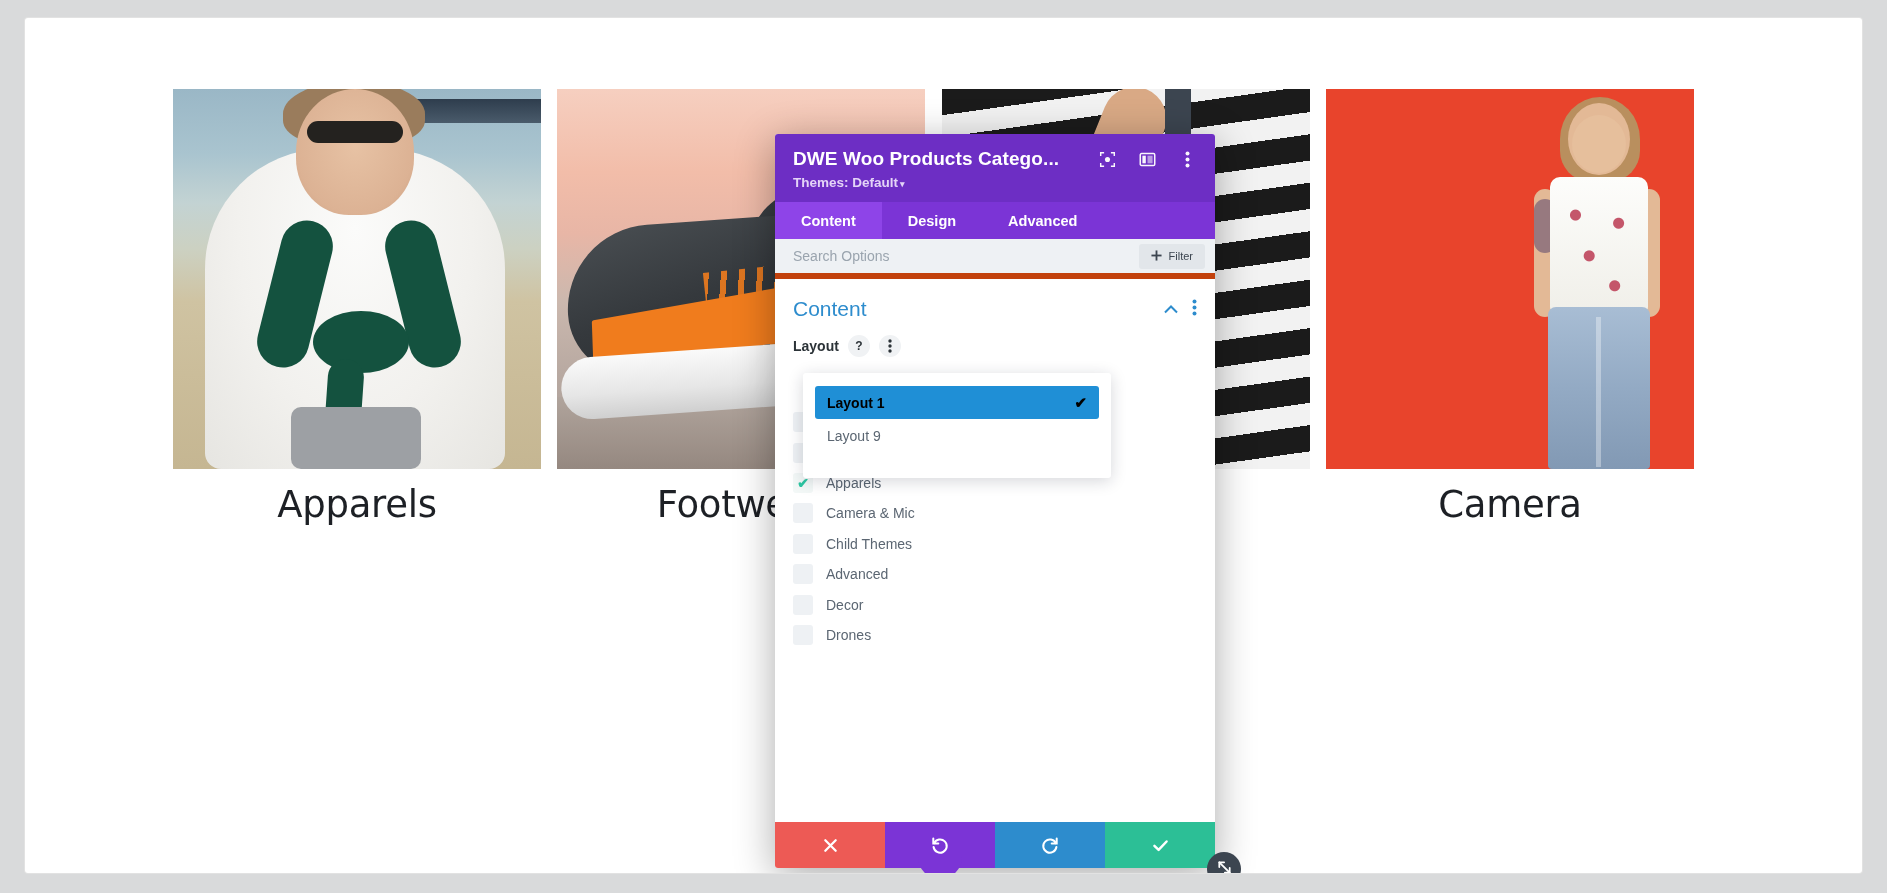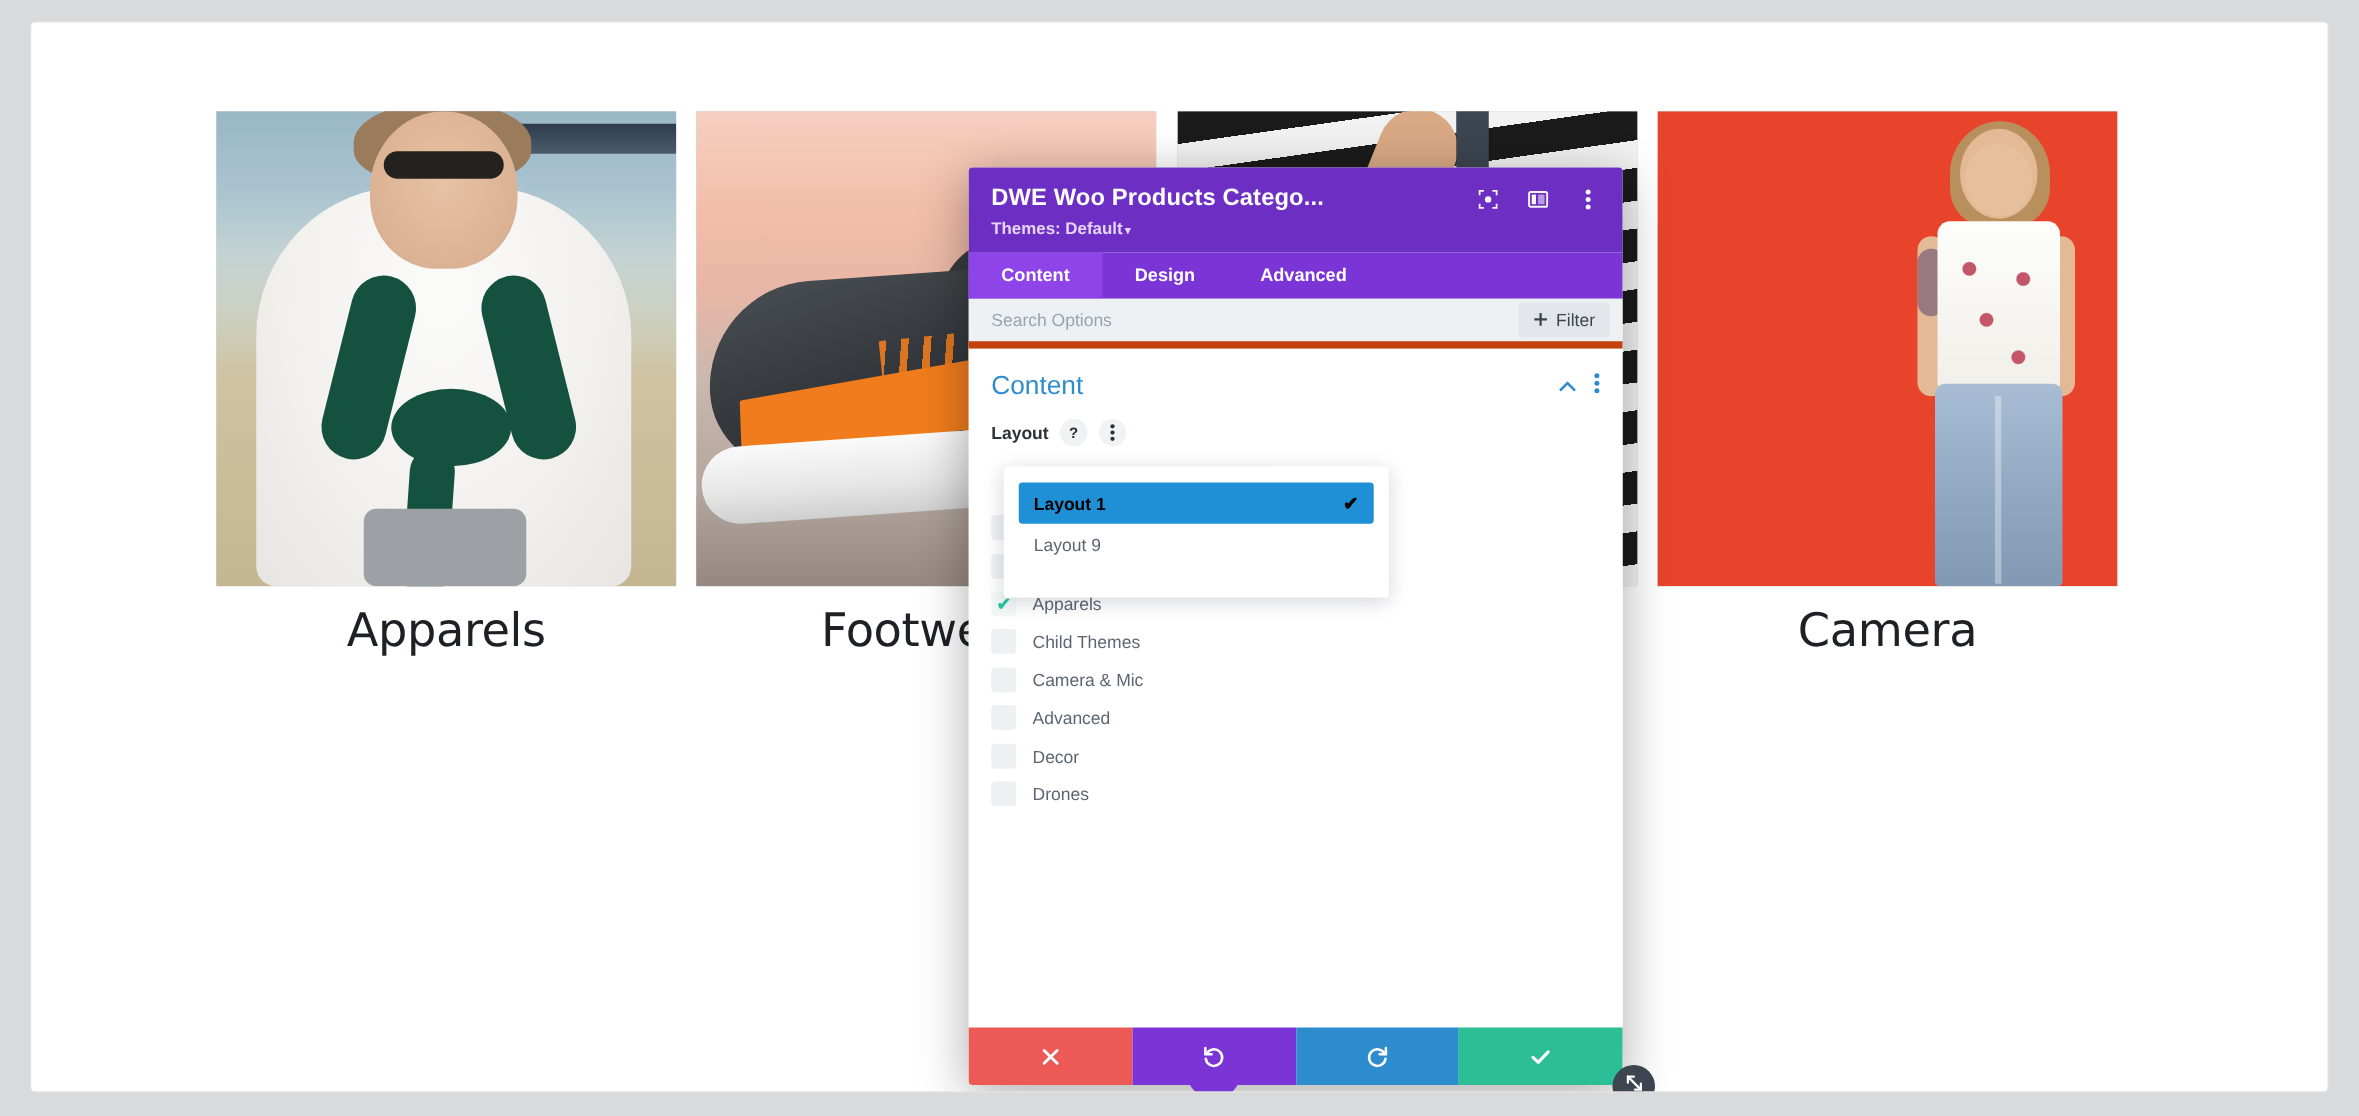"DWE Woo Products Catego..." #modal { width: 523px -> 440px }
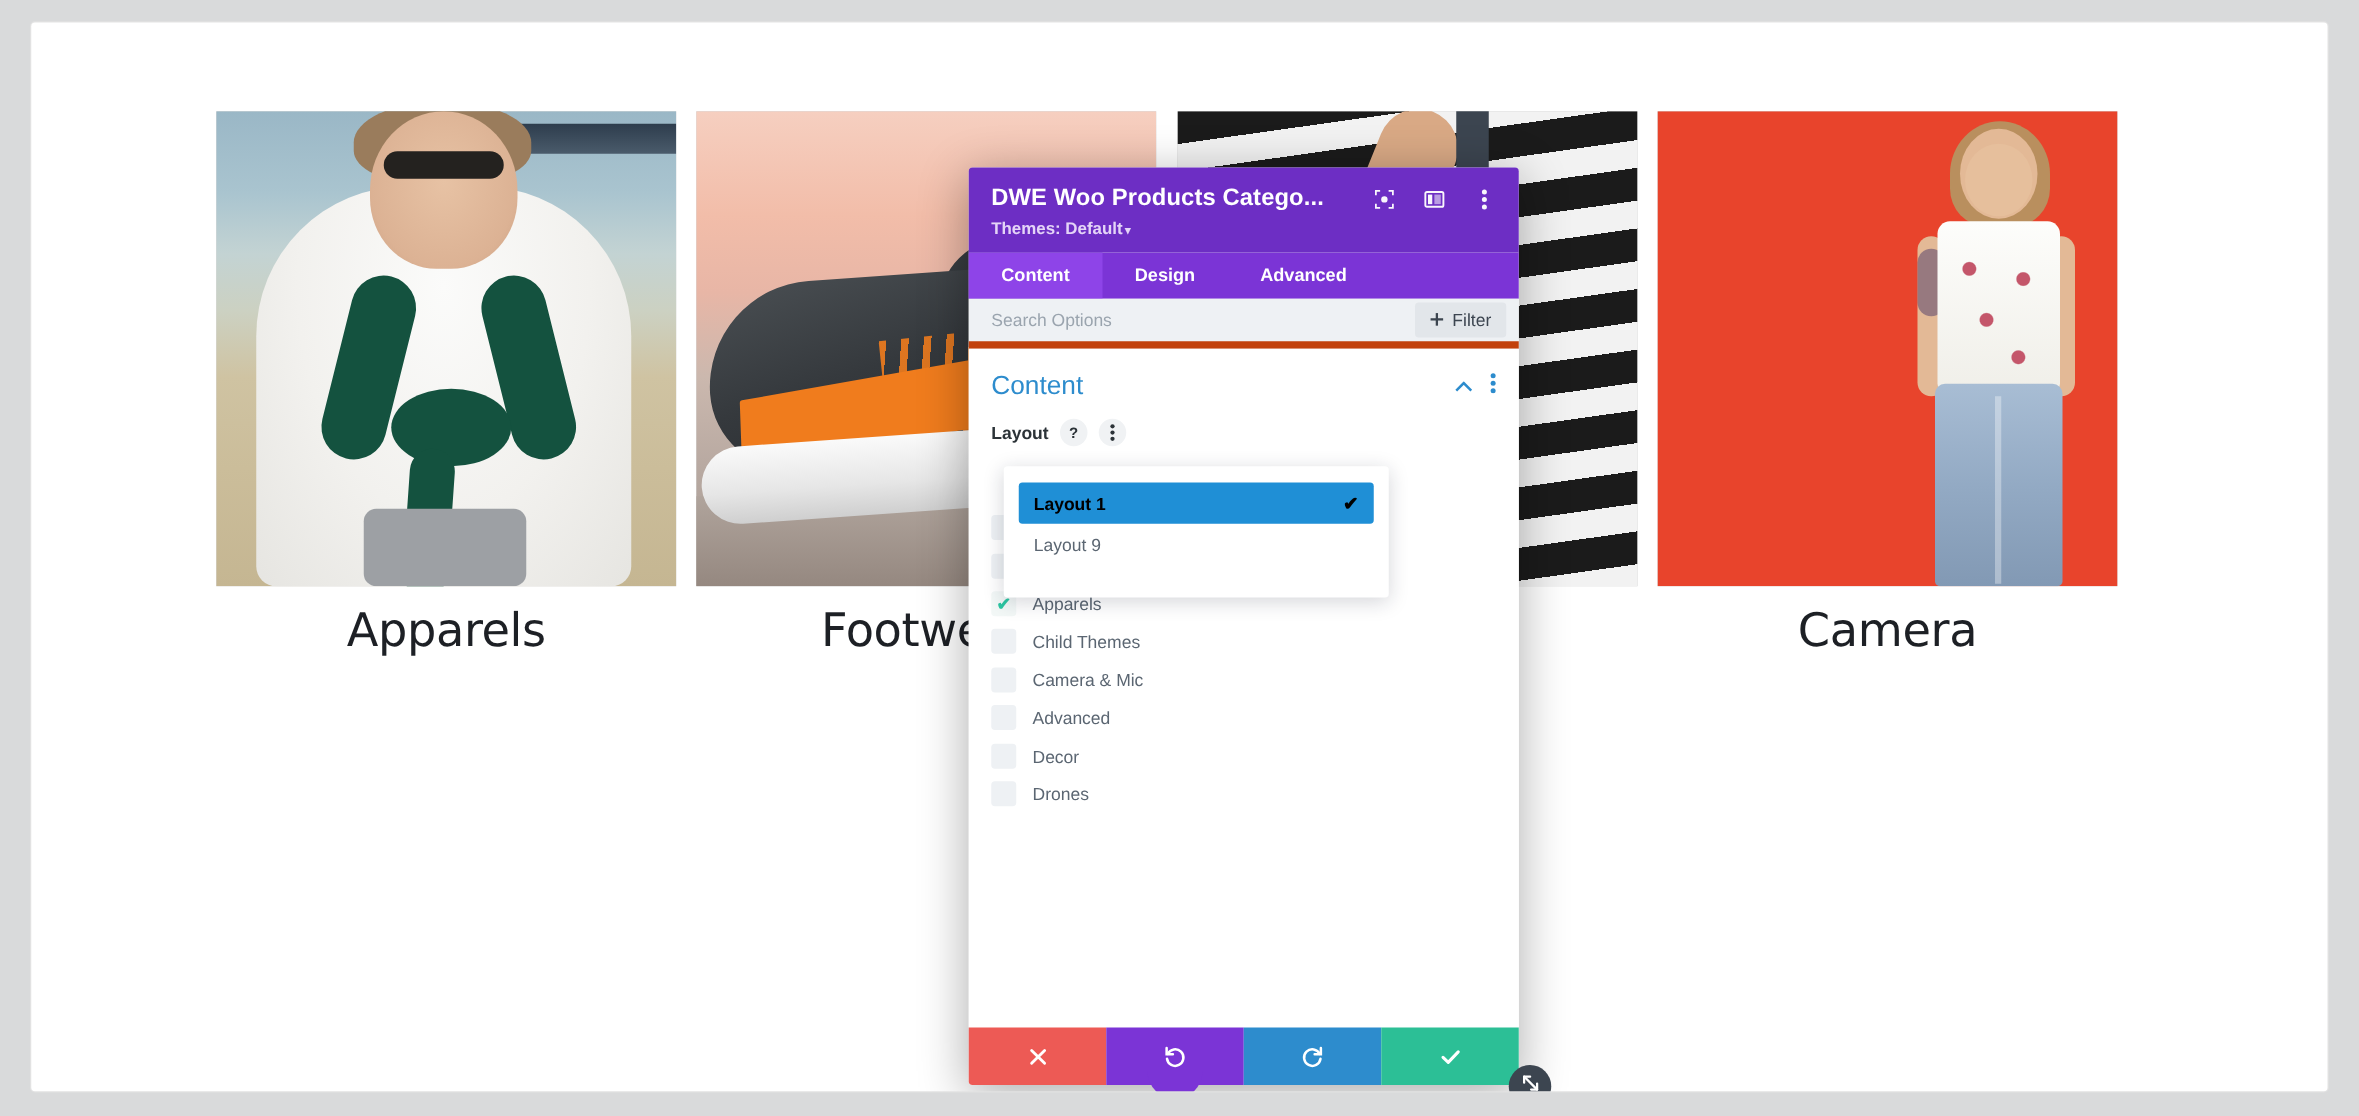"Filter" .filter-btn { font-size: 14px -> 11px }
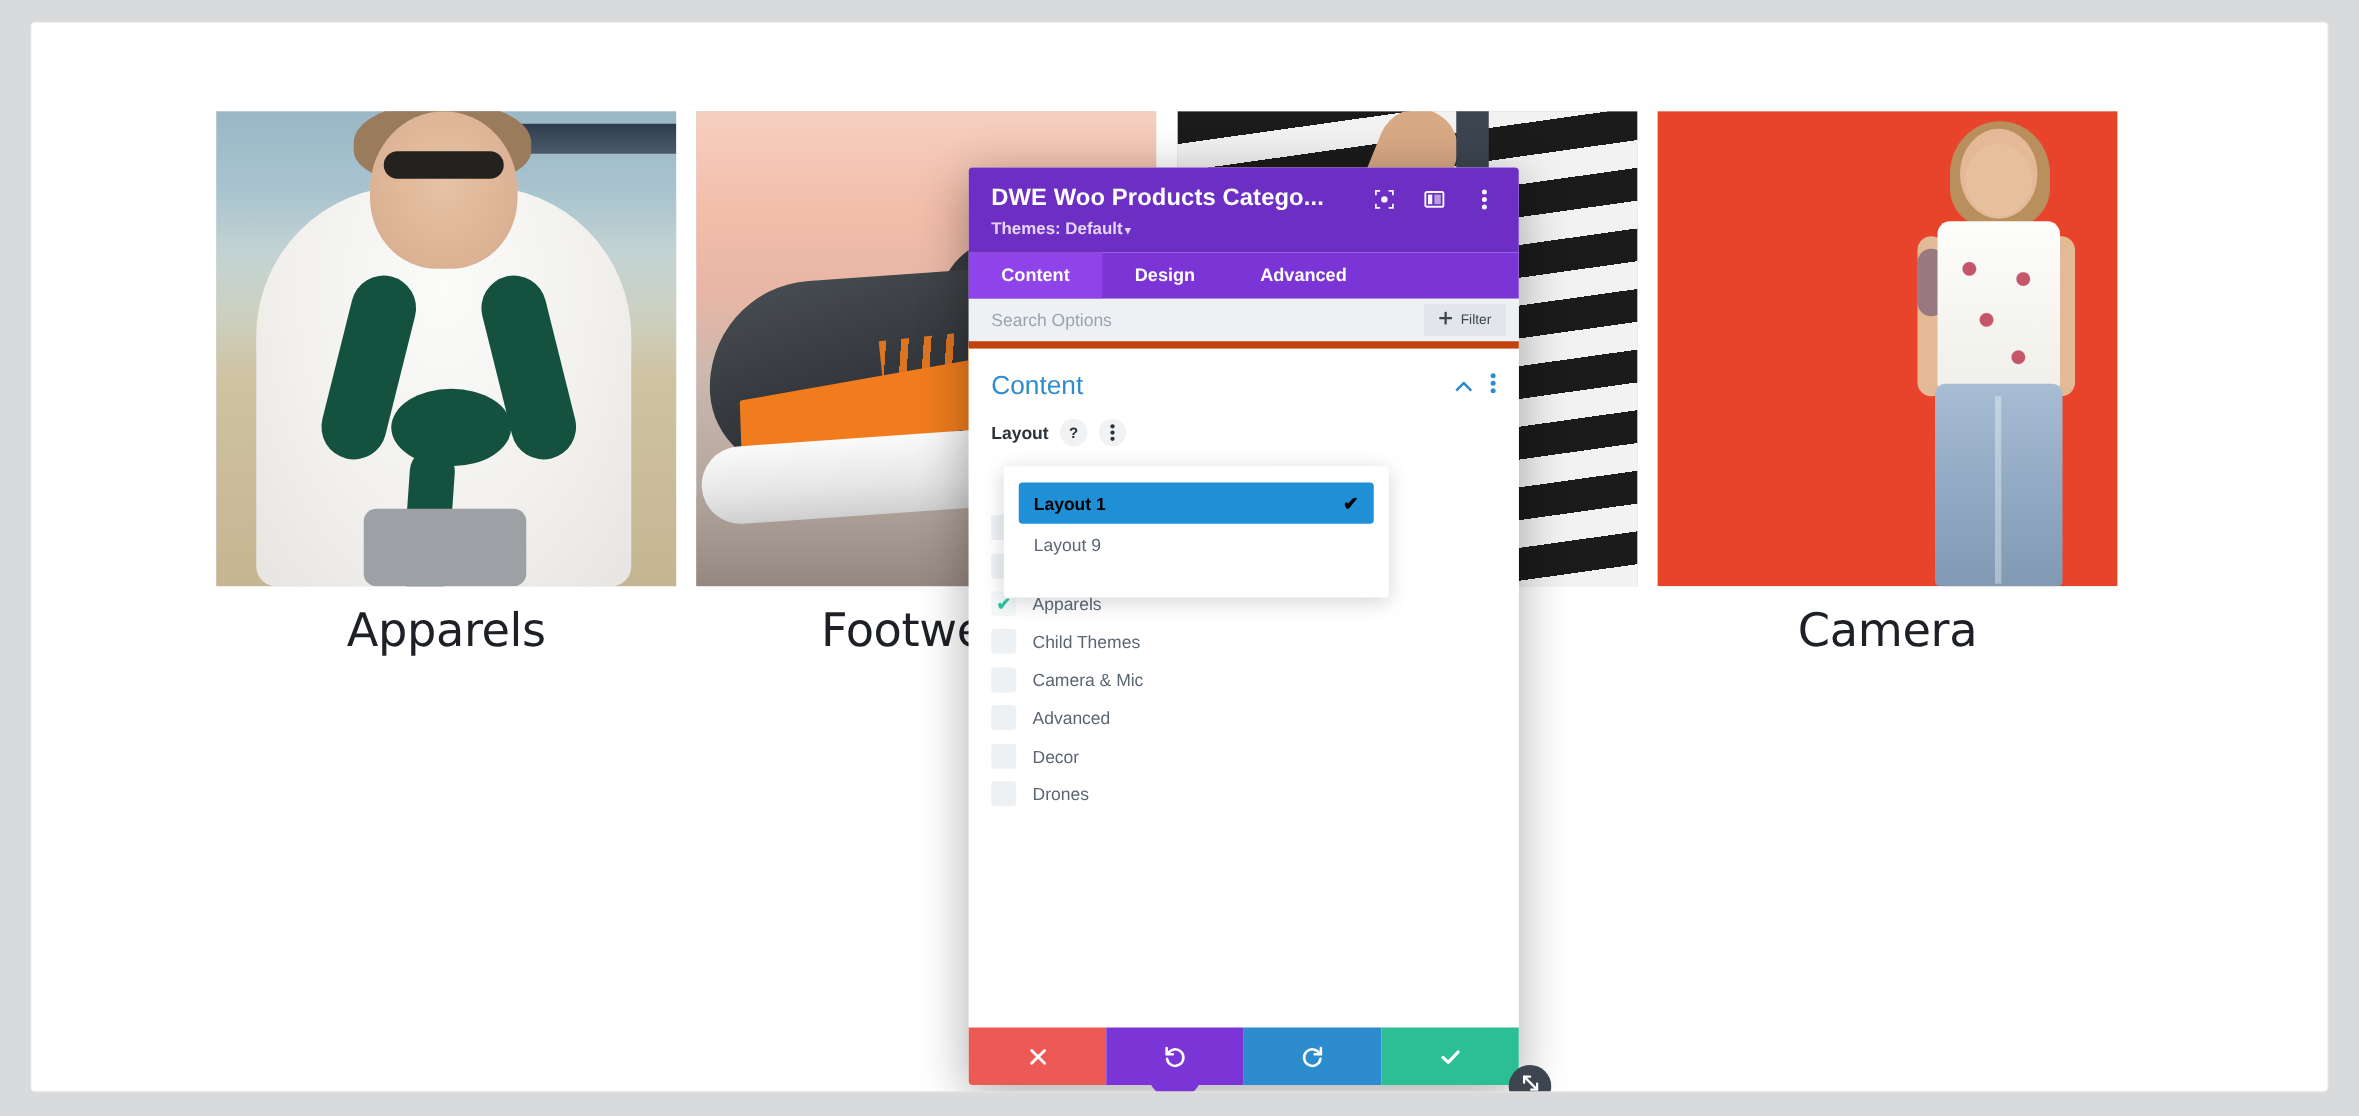"Child Themes" div.check-row { order: before "Camera & Mic" -> after "Camera & Mic" }
